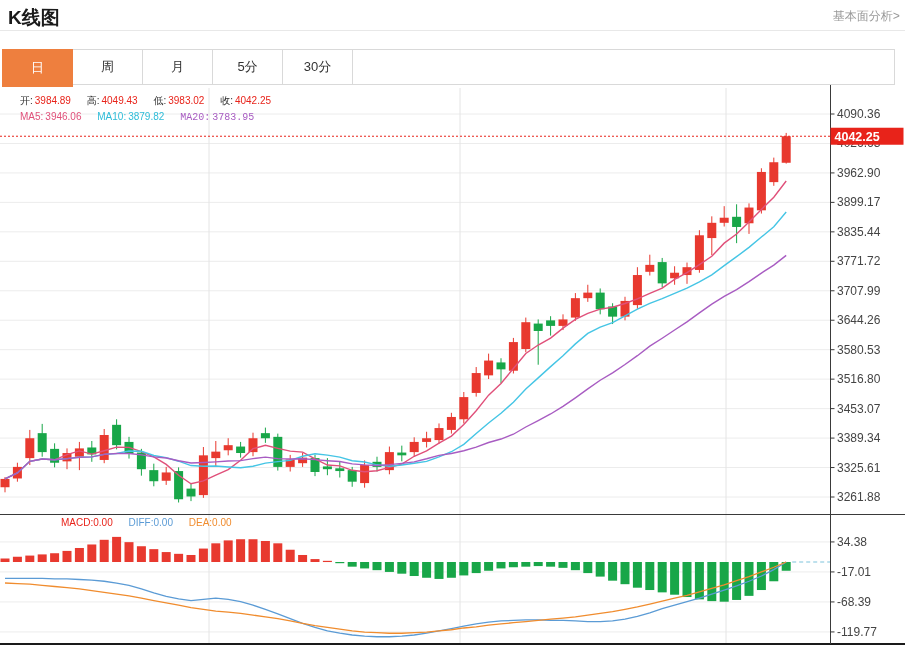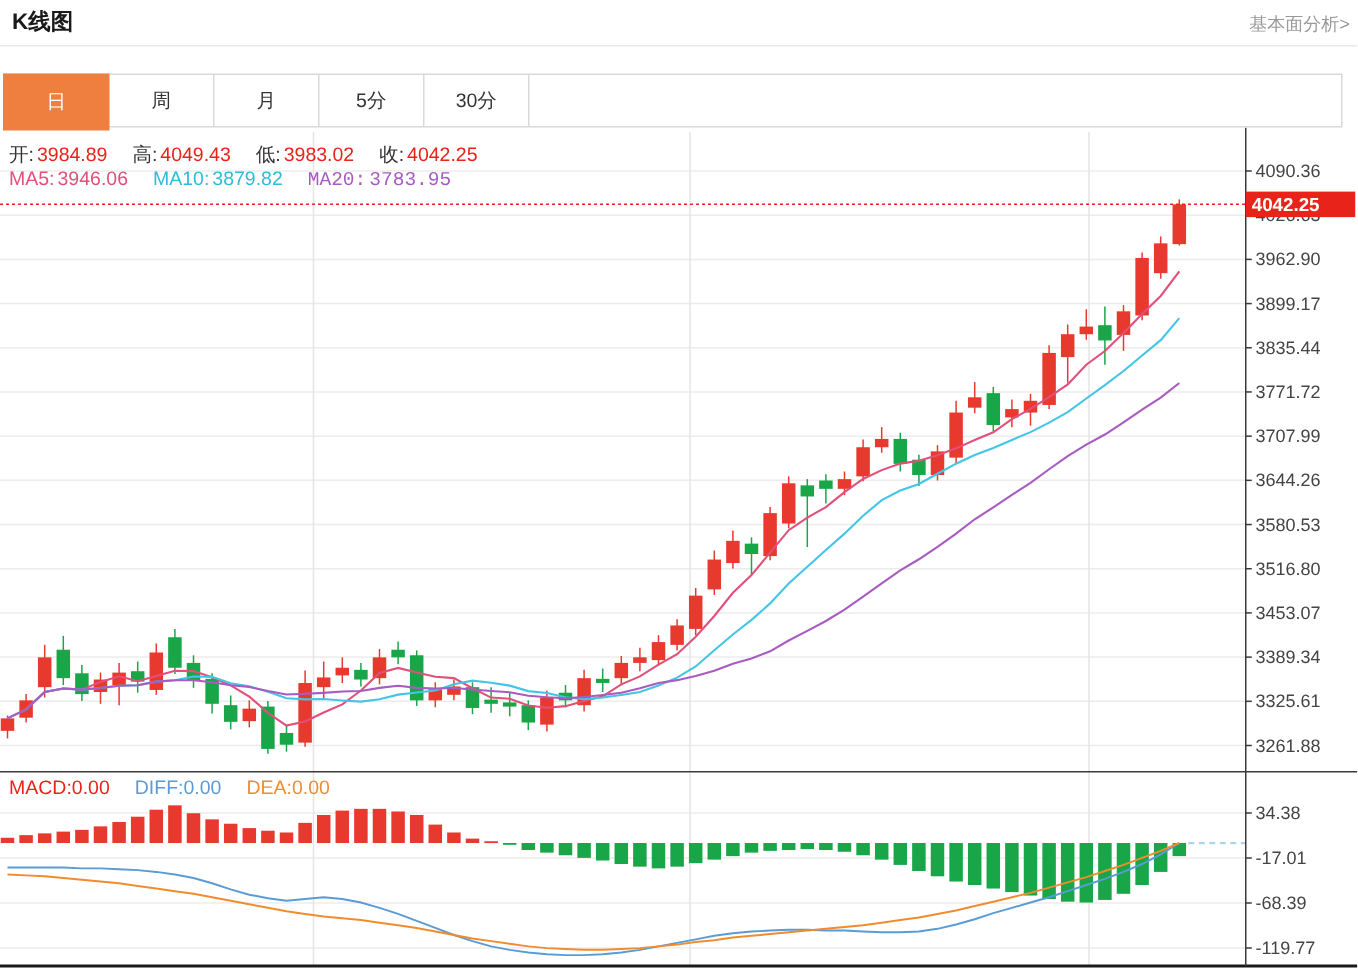"K线图" #page-title { font-size: 15px -> 19px }
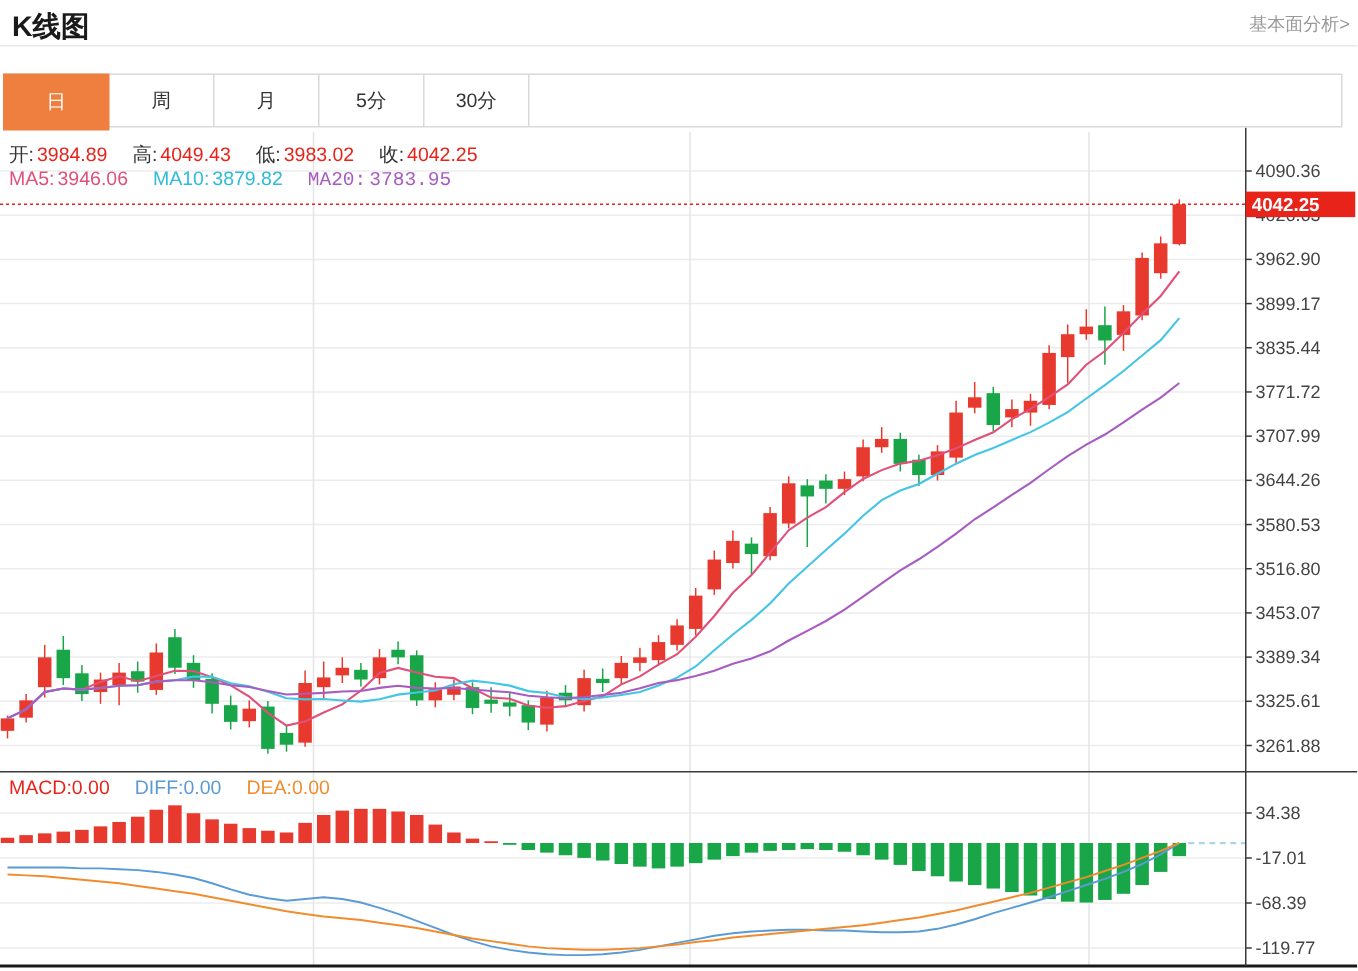"开: 3984.89 高: 4049.43 低:" .inforow { font-size: 13px -> 10px; left: 6px -> 20px }
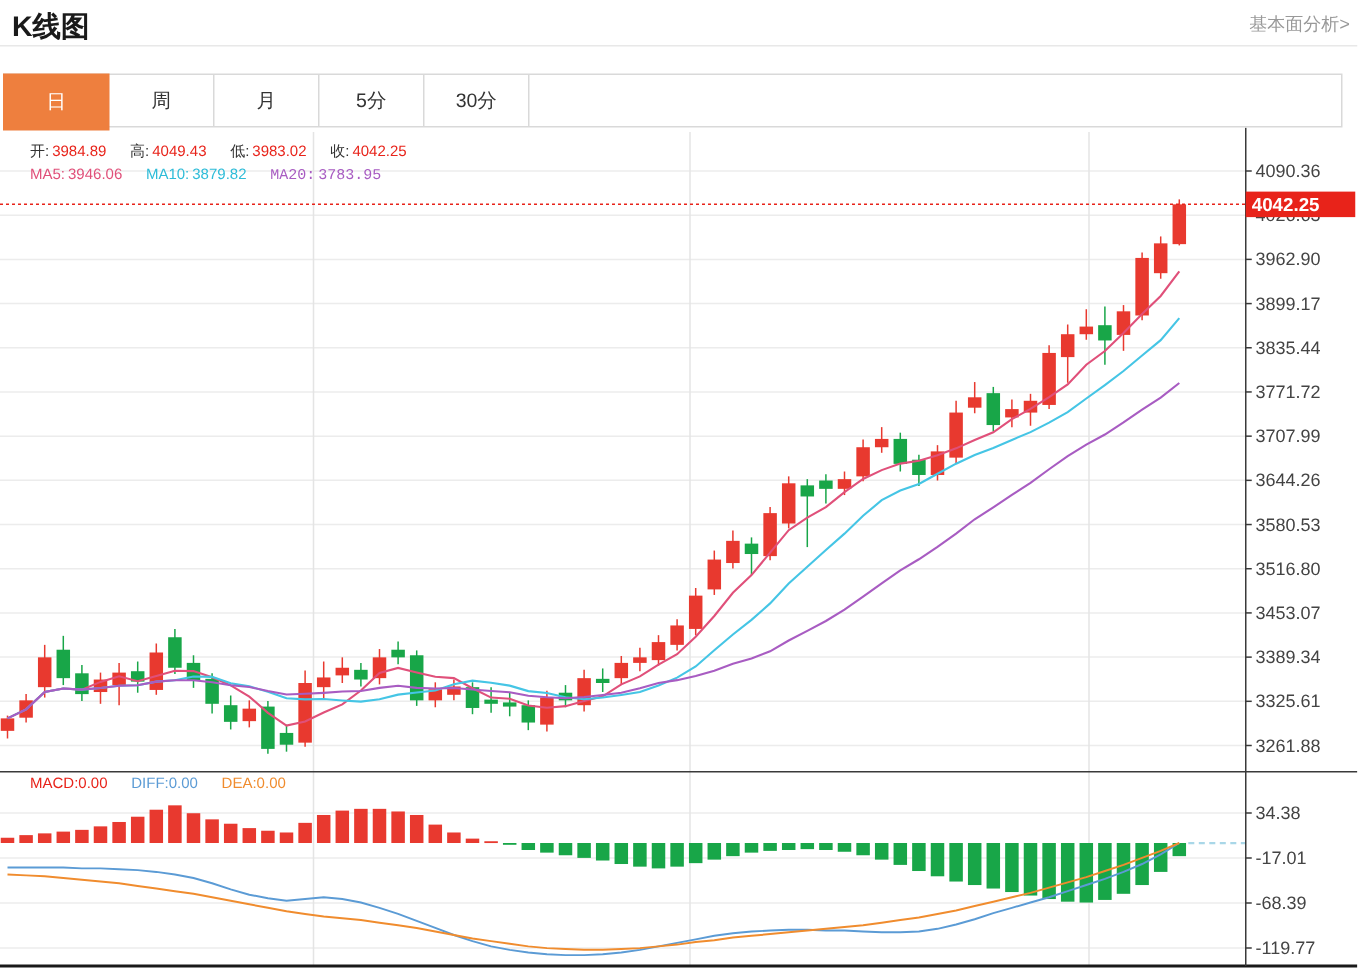"MACD:0.00 DIFF:0.00 DEA:0.00" #macd-row { margin-left: none -> 41px }
